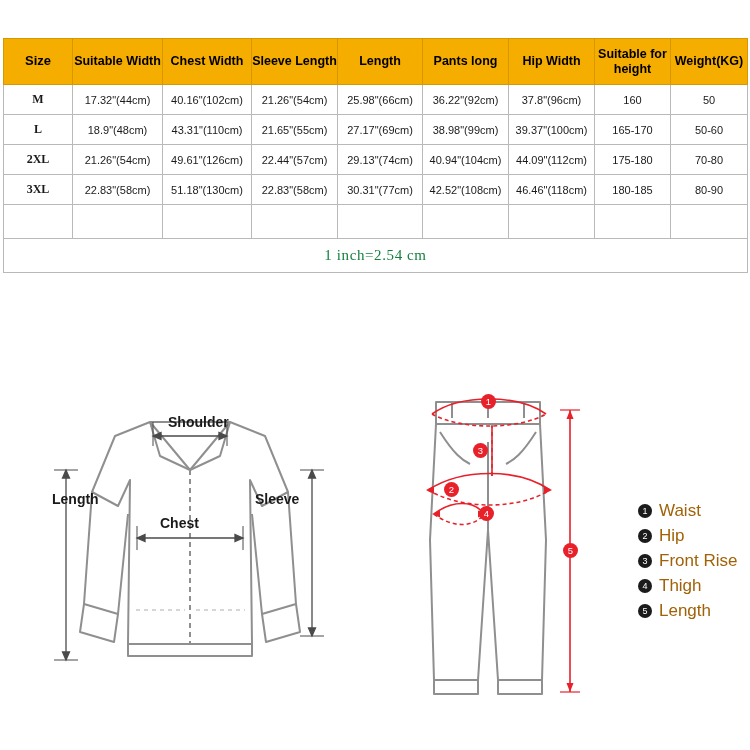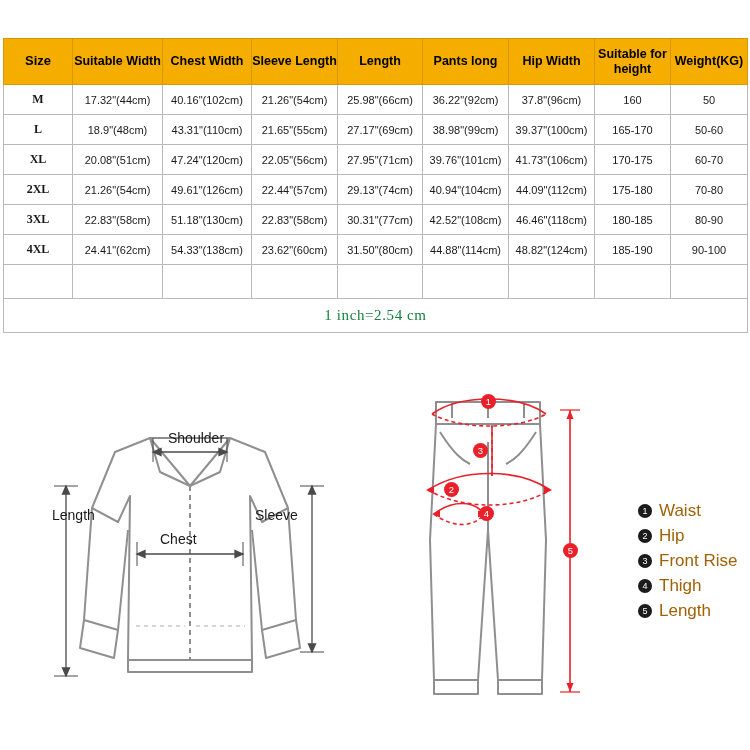"XL" tr { html: <tr> <td>XL</td> <td>20.08"(51cm)</td> <td>47.24"(120cm)</td> <td>22.05"(56cm)</td> <td>27.95"(71cm)</td> <td>39.76"(101cm)</td> <td>41.73"(106cm)</td> <td>170-175</td> <td>60-70</td> </tr> -> none }
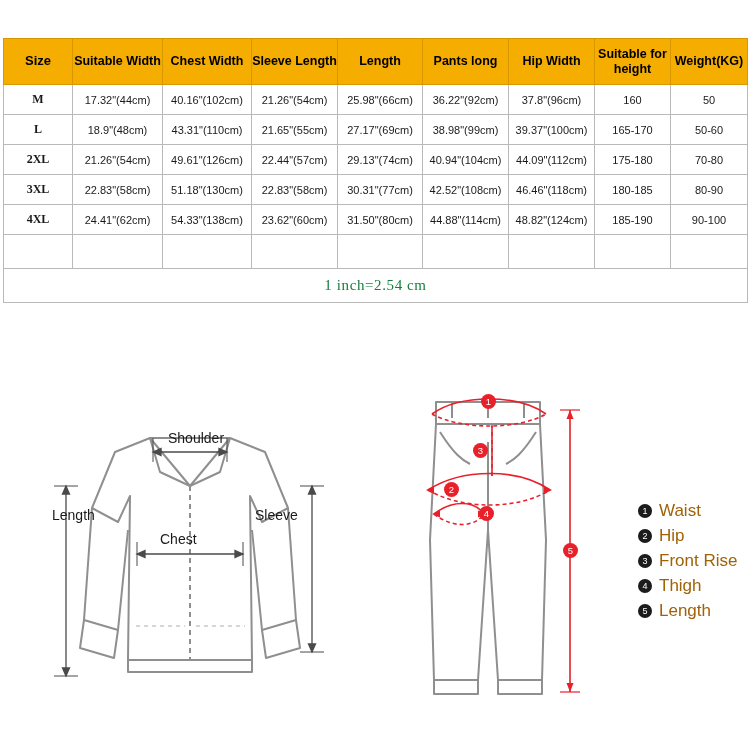"4XL" tr { html: <tr> <td>4XL</td> <td>24.41"(62cm)</td> <td>54.33"(138cm)</td> <td>23.62"(60cm)</td> <td>31.50"(80cm)</td> <td>44.88"(114cm)</td> <td>48.82"(124cm)</td> <td>185-190</td> <td>90-100</td> </tr> -> none }
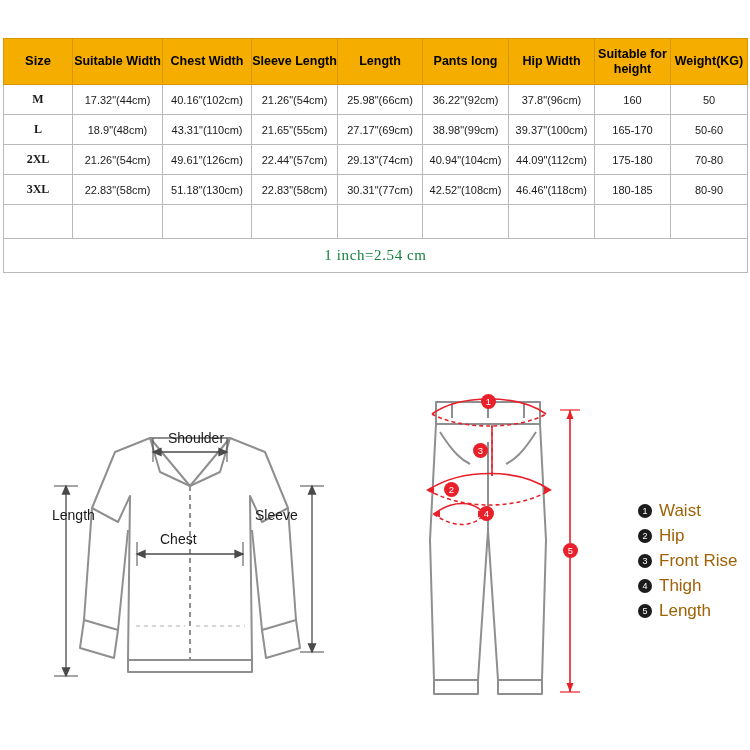"Shoulder" .shirt-wrap { font-weight: none -> bold; top: 30px -> 14px }
